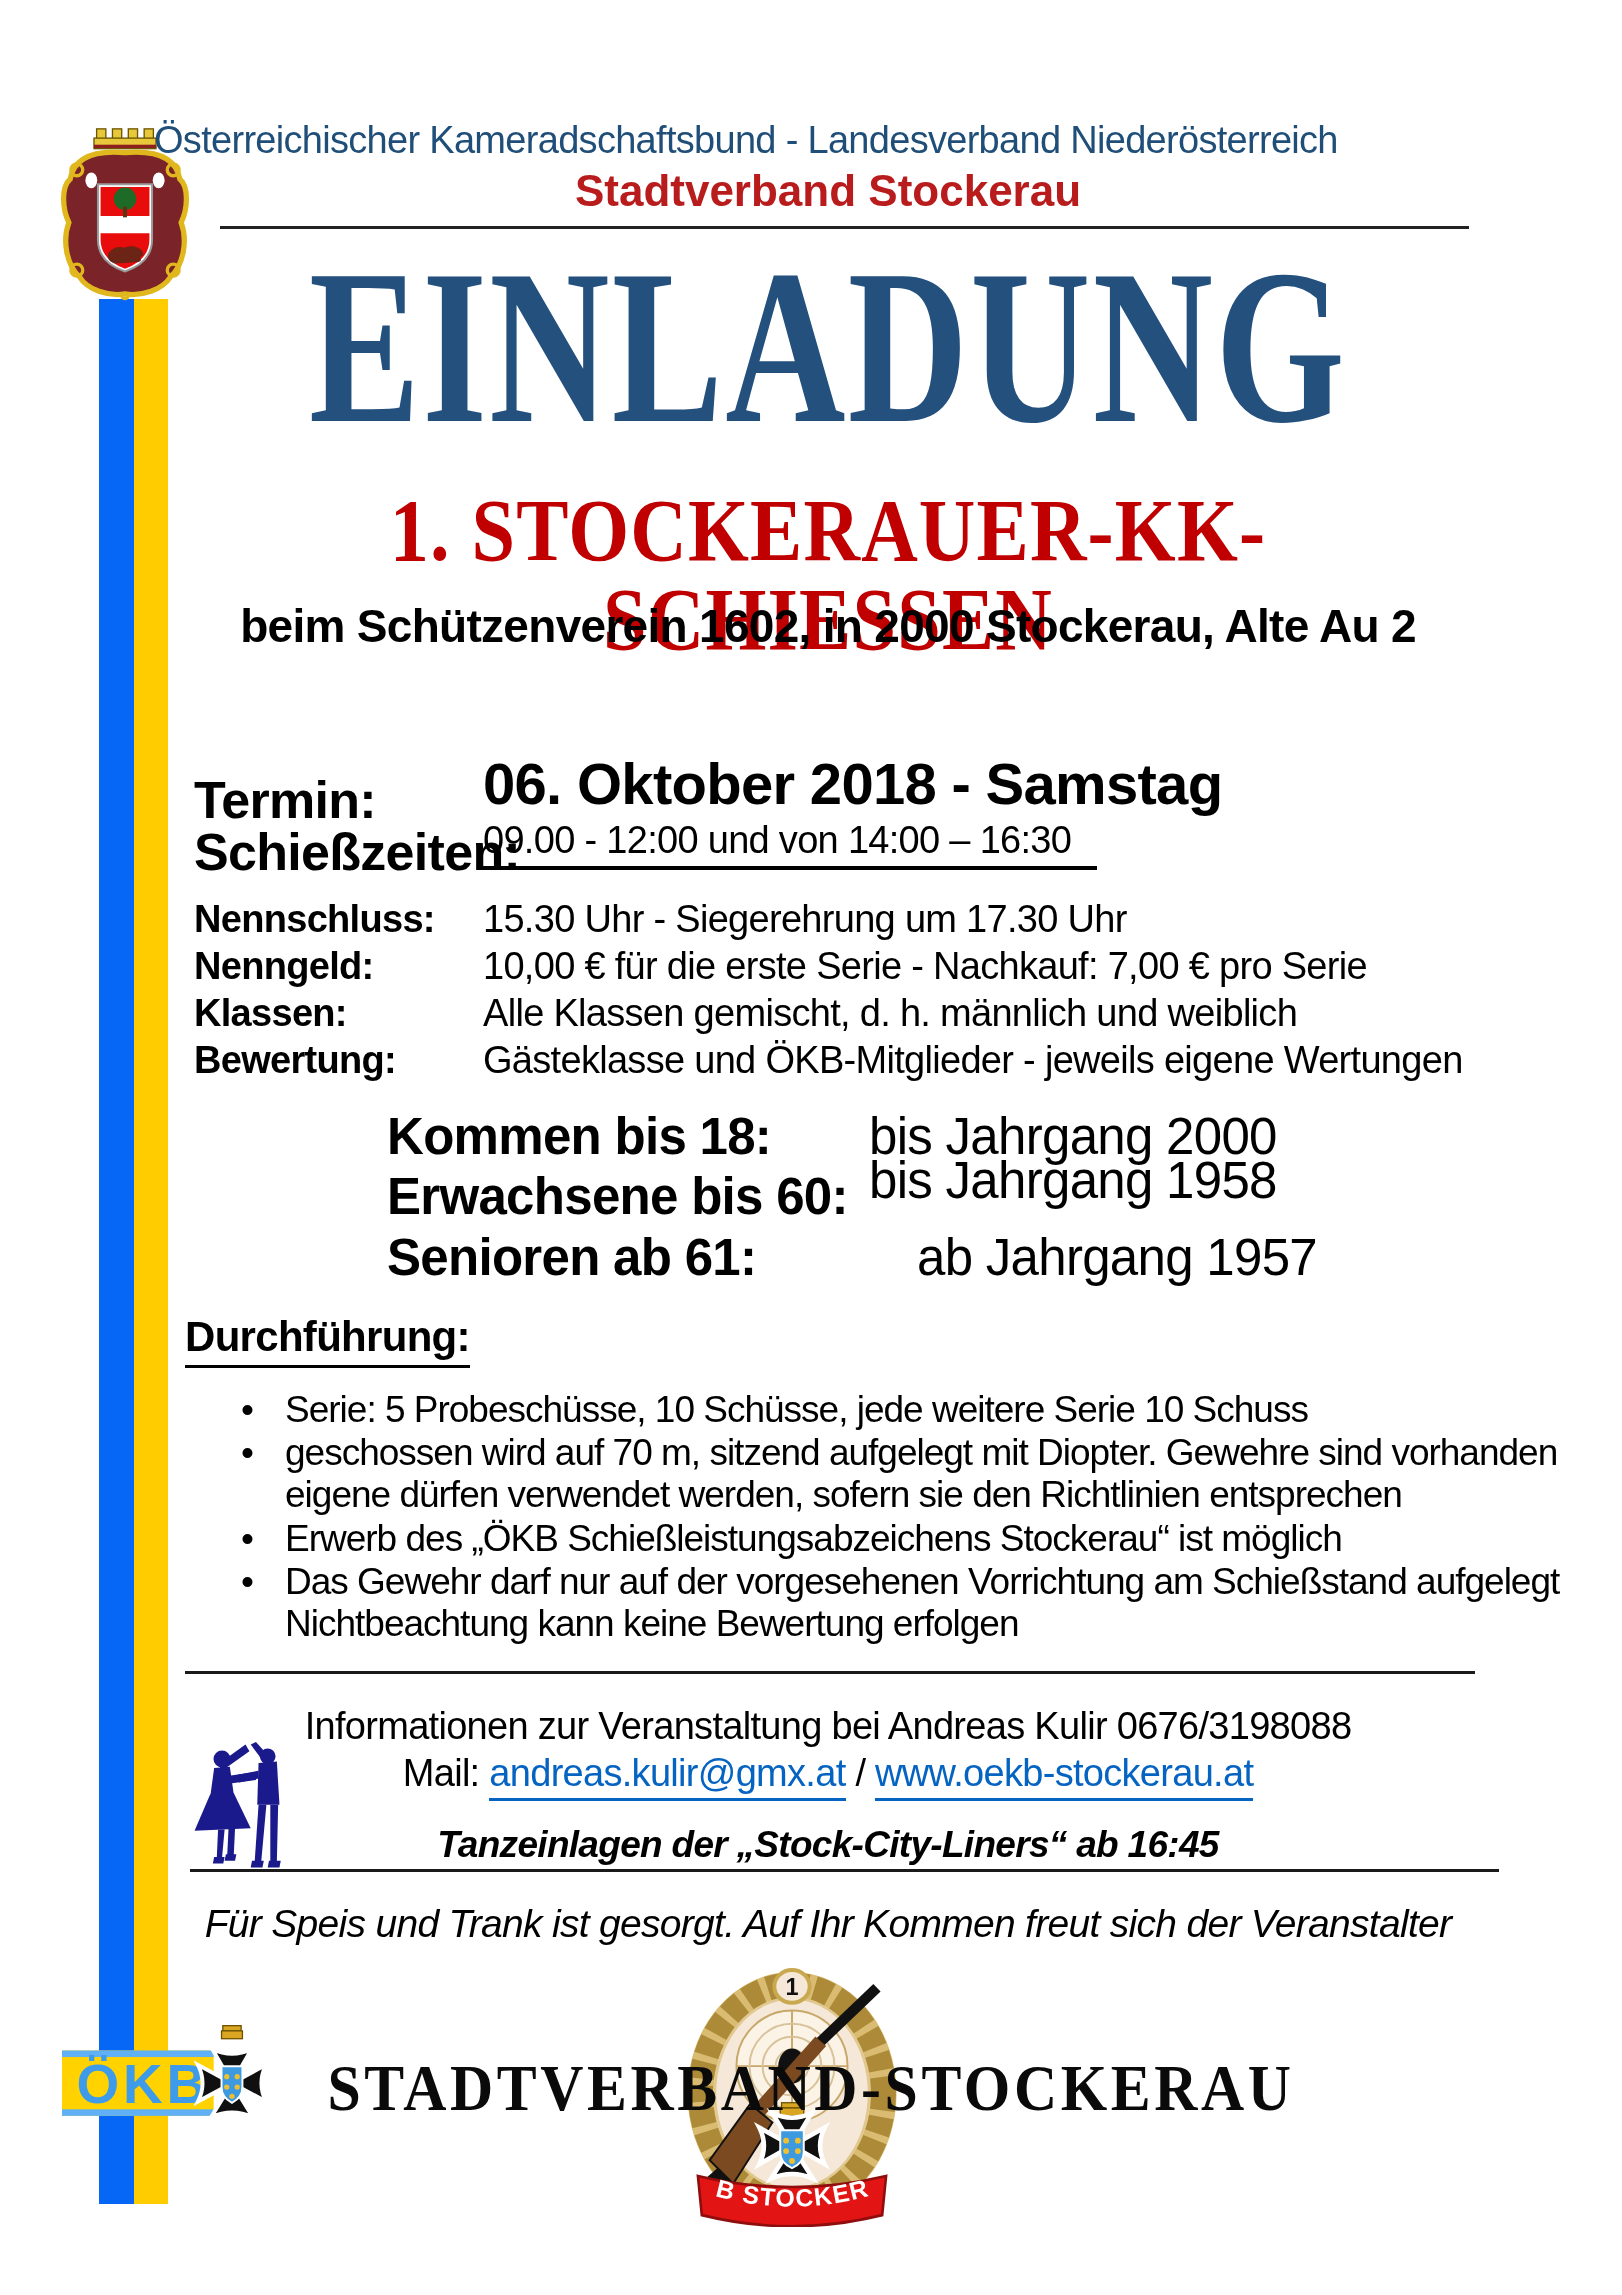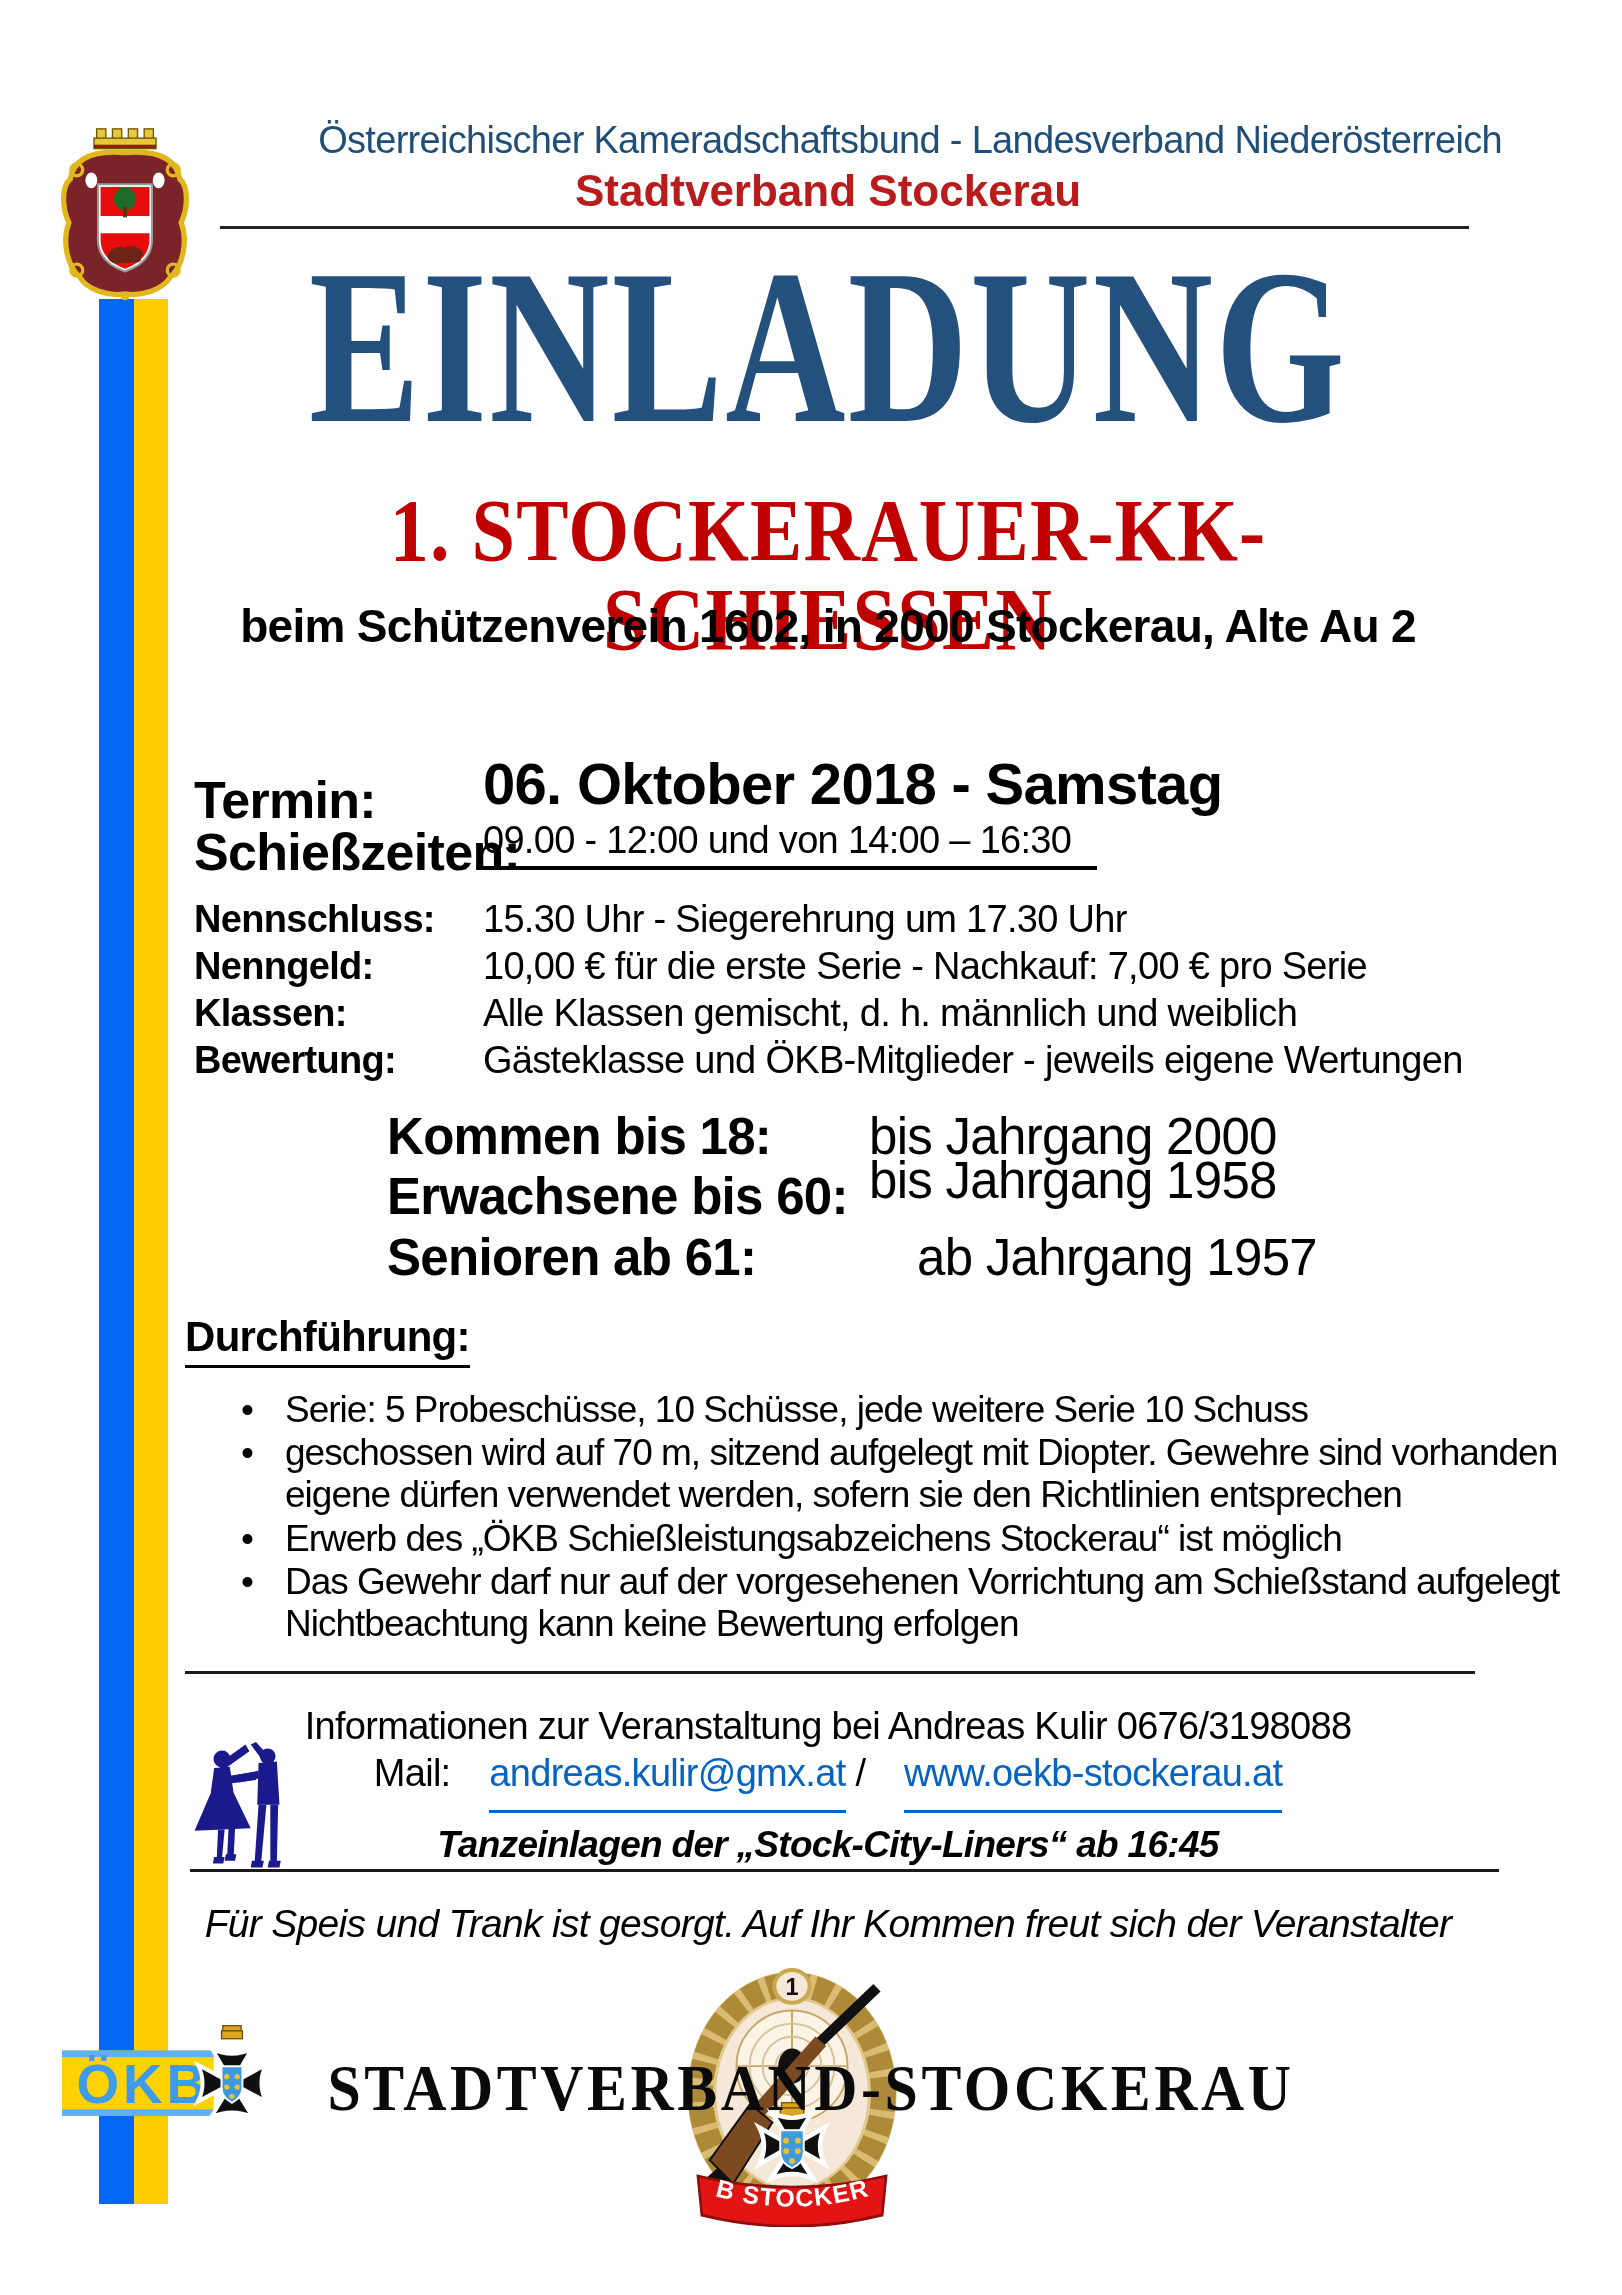"Österreichischer Kameradschaftsbund -" .org-line { text-align: right -> left }
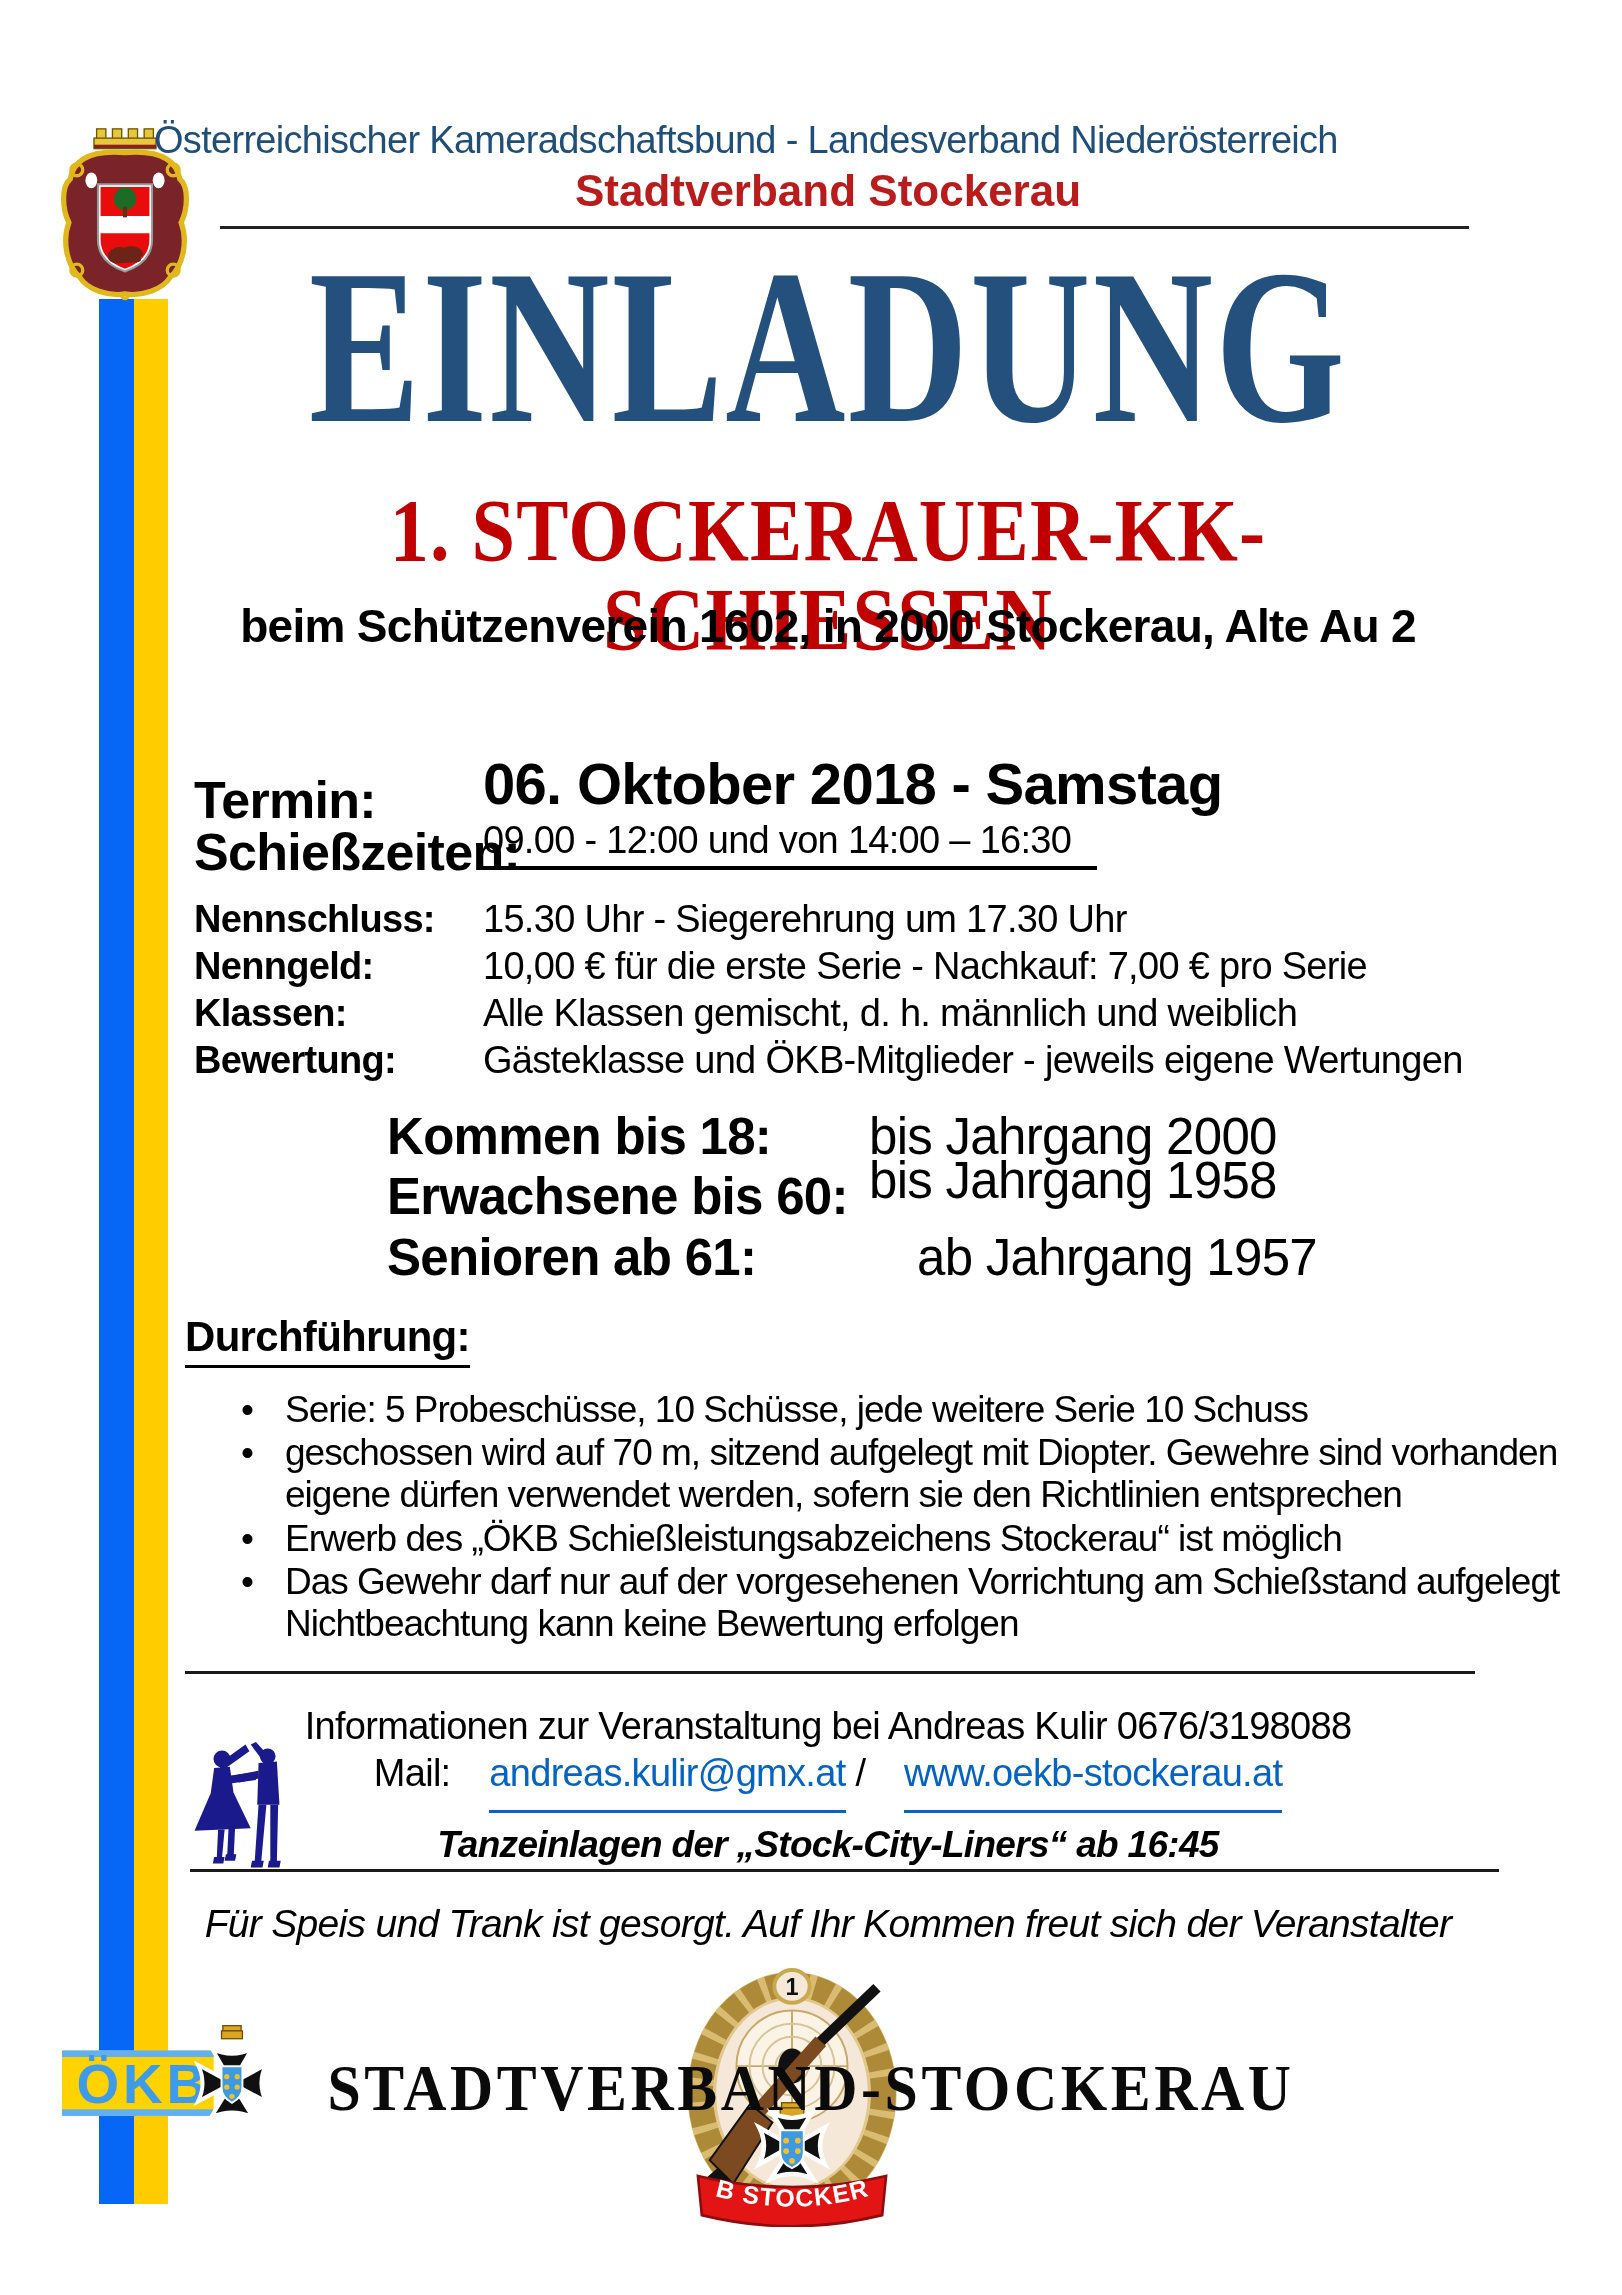"andreas.kulir@gmx.at" .mail-line a { margin-left: 29px -> none; padding-bottom: 16px -> 4px }
